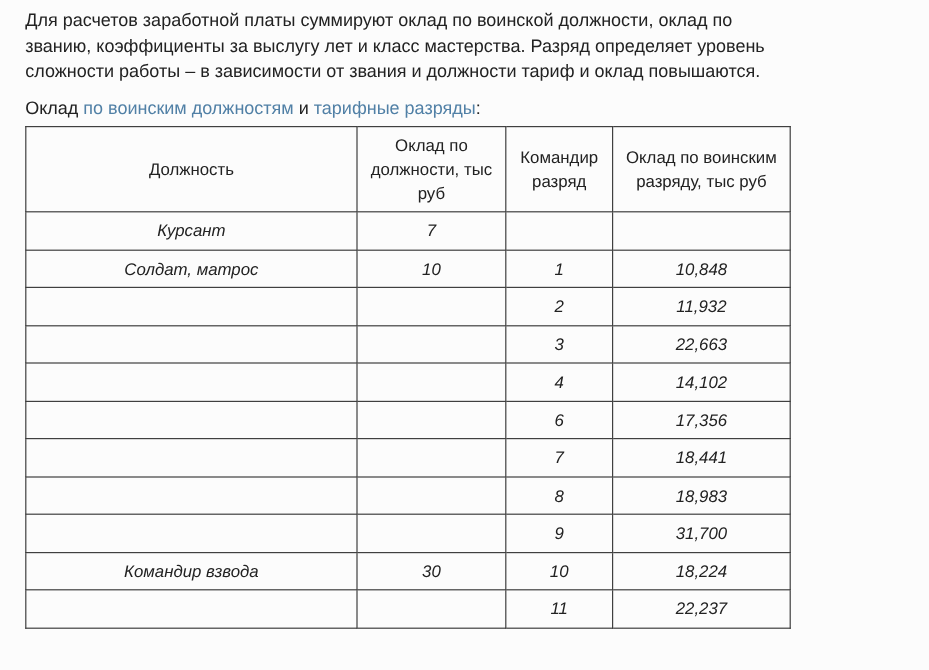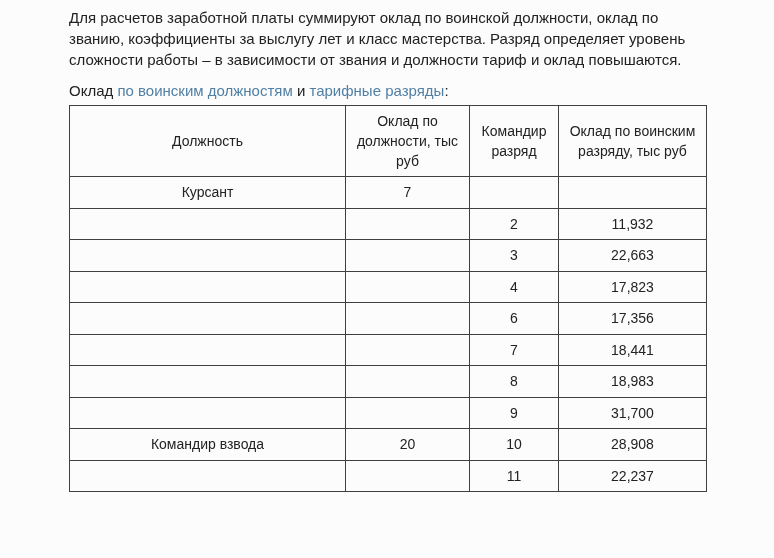"Для расчетов заработной платы суммируют" .content { padding: 7px 0 0 69px -> 7px 0 0 21px }
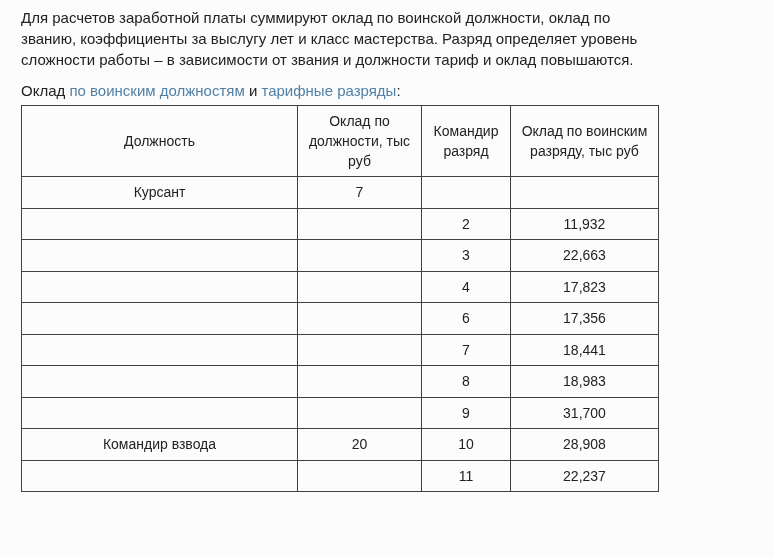"Курсант" table.salary td { font-style: none -> italic }
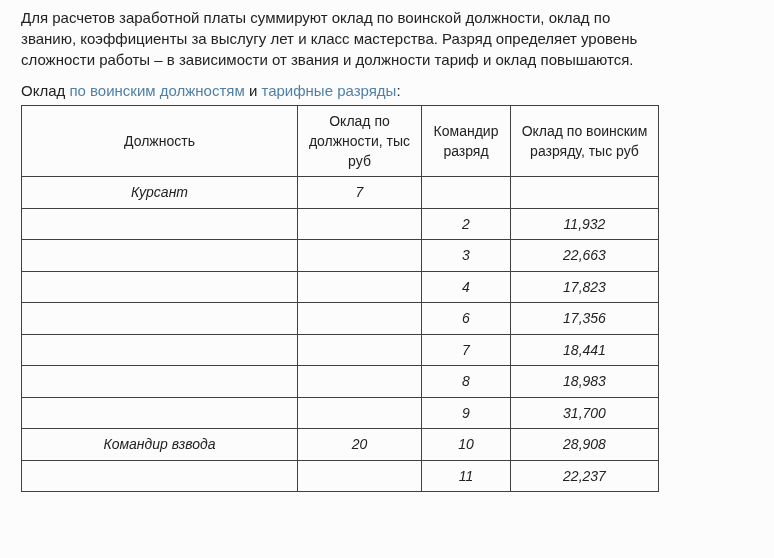"Солдат, матрос" tr { html: none -> <tr> <td>Солдат, матрос</td> <td>10</td> <td>1</td> <td>10,848</td> </tr> }
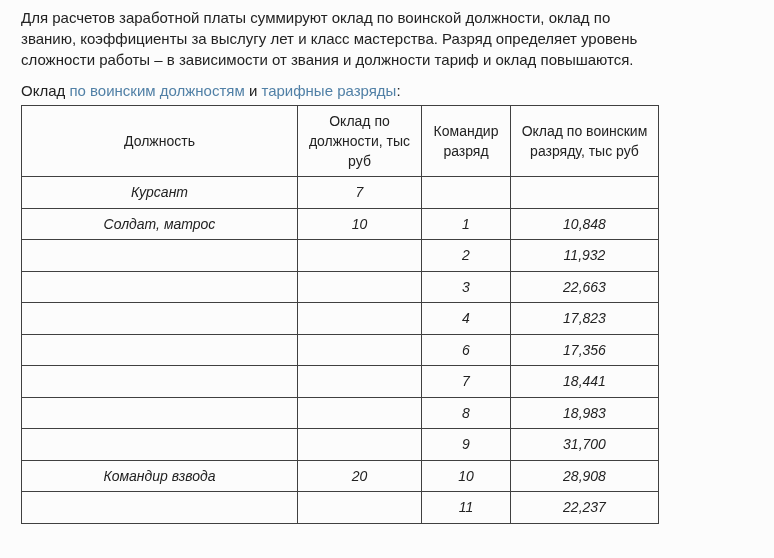"17,823" td { text: 17,823 -> 14,102 }
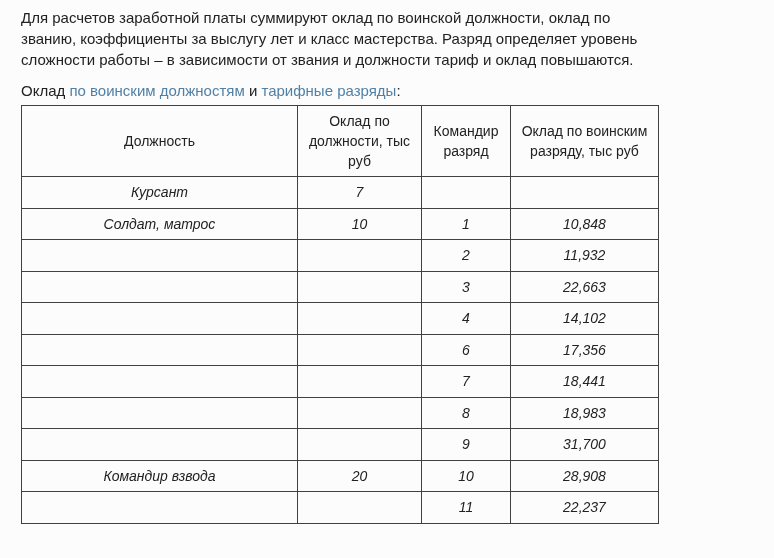"20" td { text: 20 -> 30 }
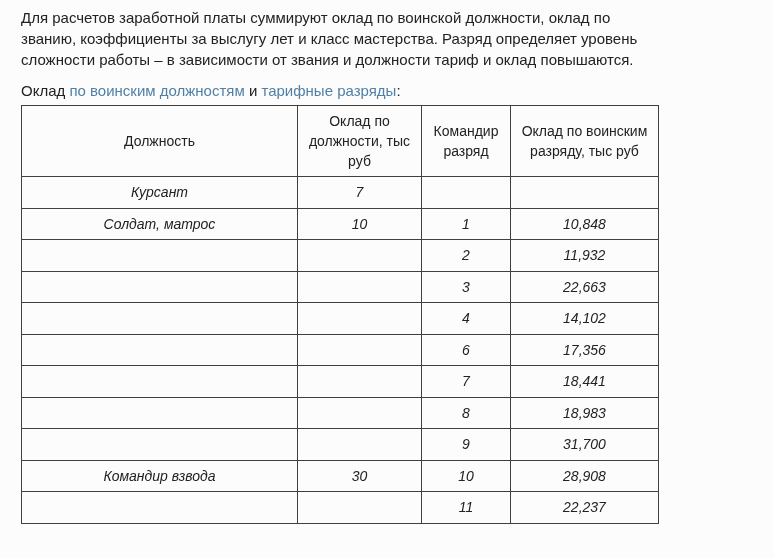"28,908" td { text: 28,908 -> 18,224 }
